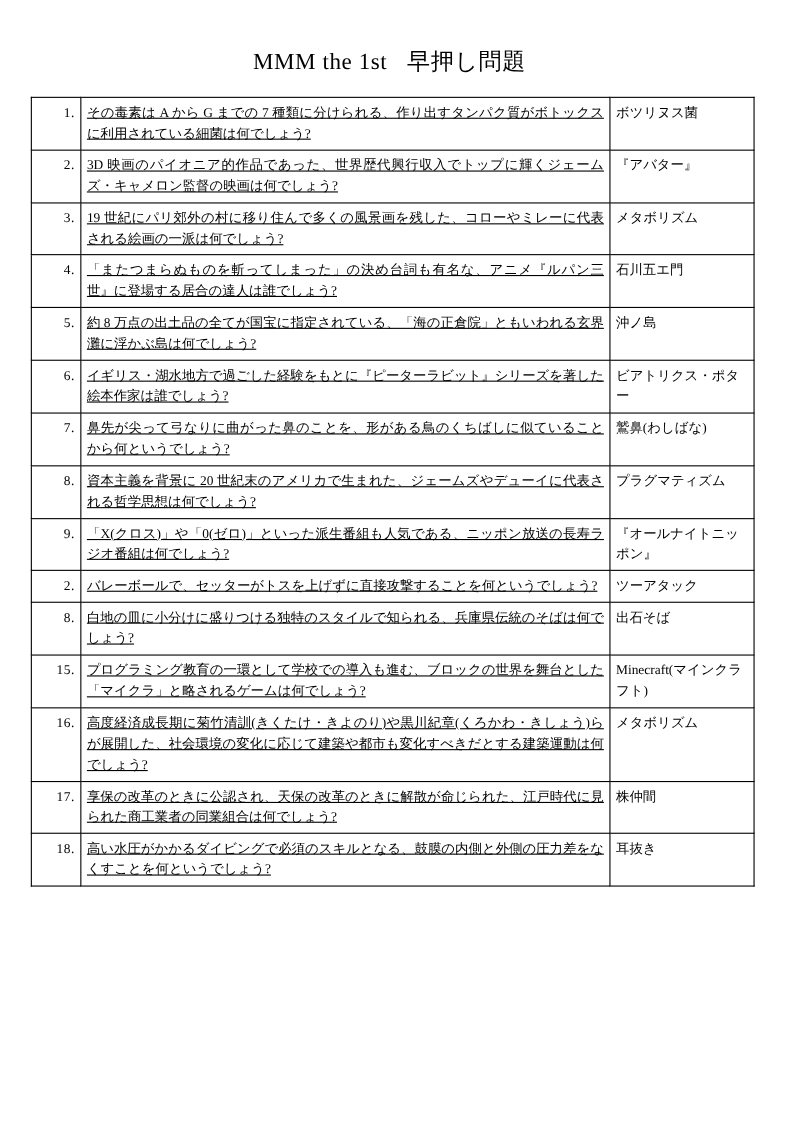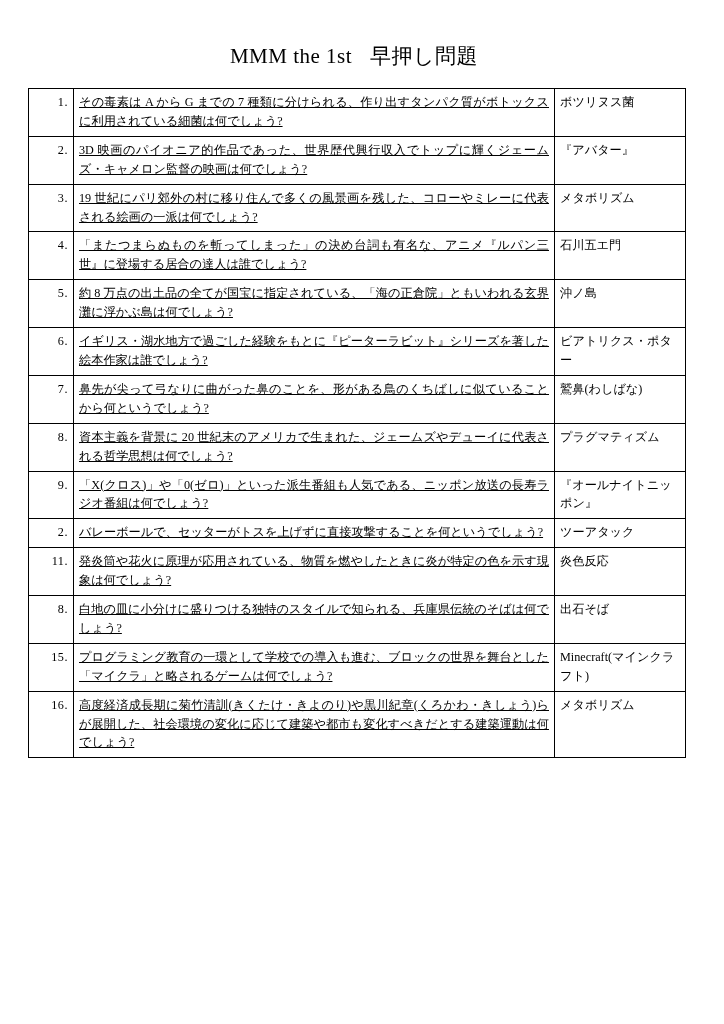"11." tr { html: <tr> <td>11.</td> <td>発炎筒や花火に原理が応用されている、物質を燃やしたときに炎が特定の色を示す現象は何でしょう?</td> <td>炎色反応</td> </tr> -> none }
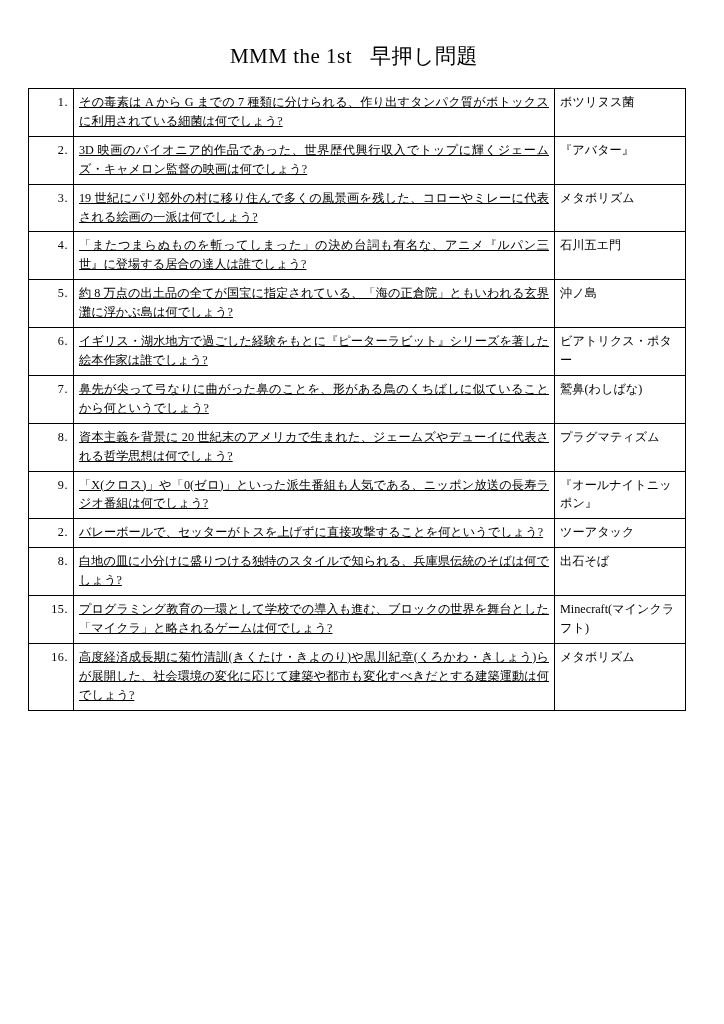"17." tr { html: none -> <tr> <td>17.</td> <td>享保の改革のときに公認され、天保の改革のときに解散が命じられた、江戸時代に見られた商工業者の同業組合は何でしょう?</td> <td>株仲間</td> </tr> }
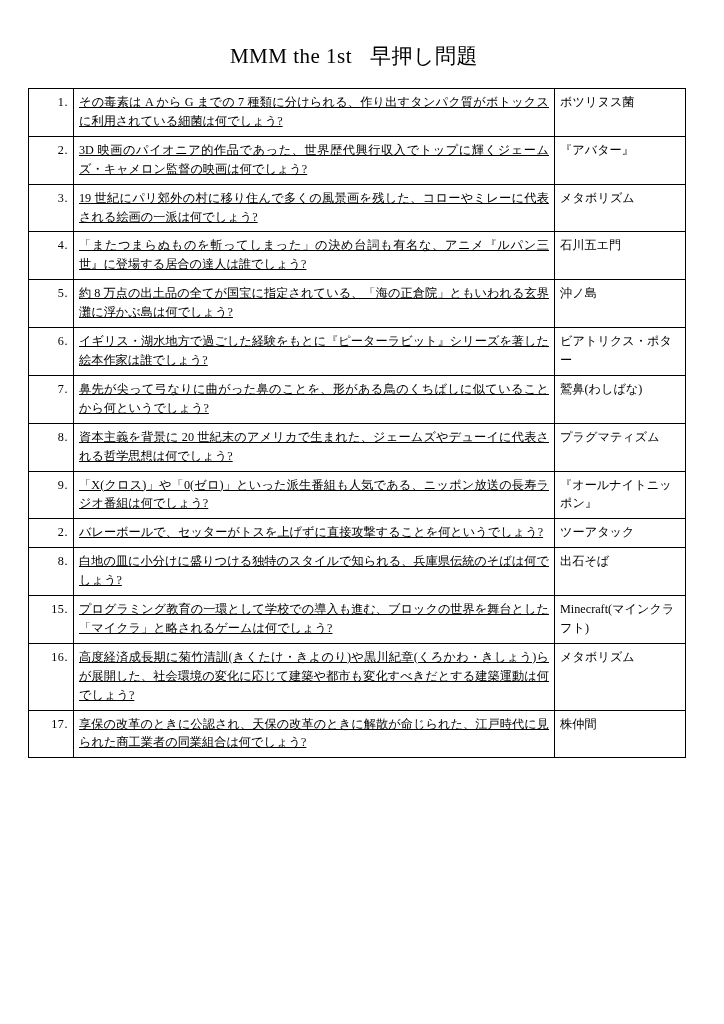"18." tr { html: none -> <tr> <td>18.</td> <td>高い水圧がかかるダイビングで必須のスキルとなる、鼓膜の内側と外側の圧力差をなくすことを何というでしょう?</td> <td>耳抜き</td> </tr> }
